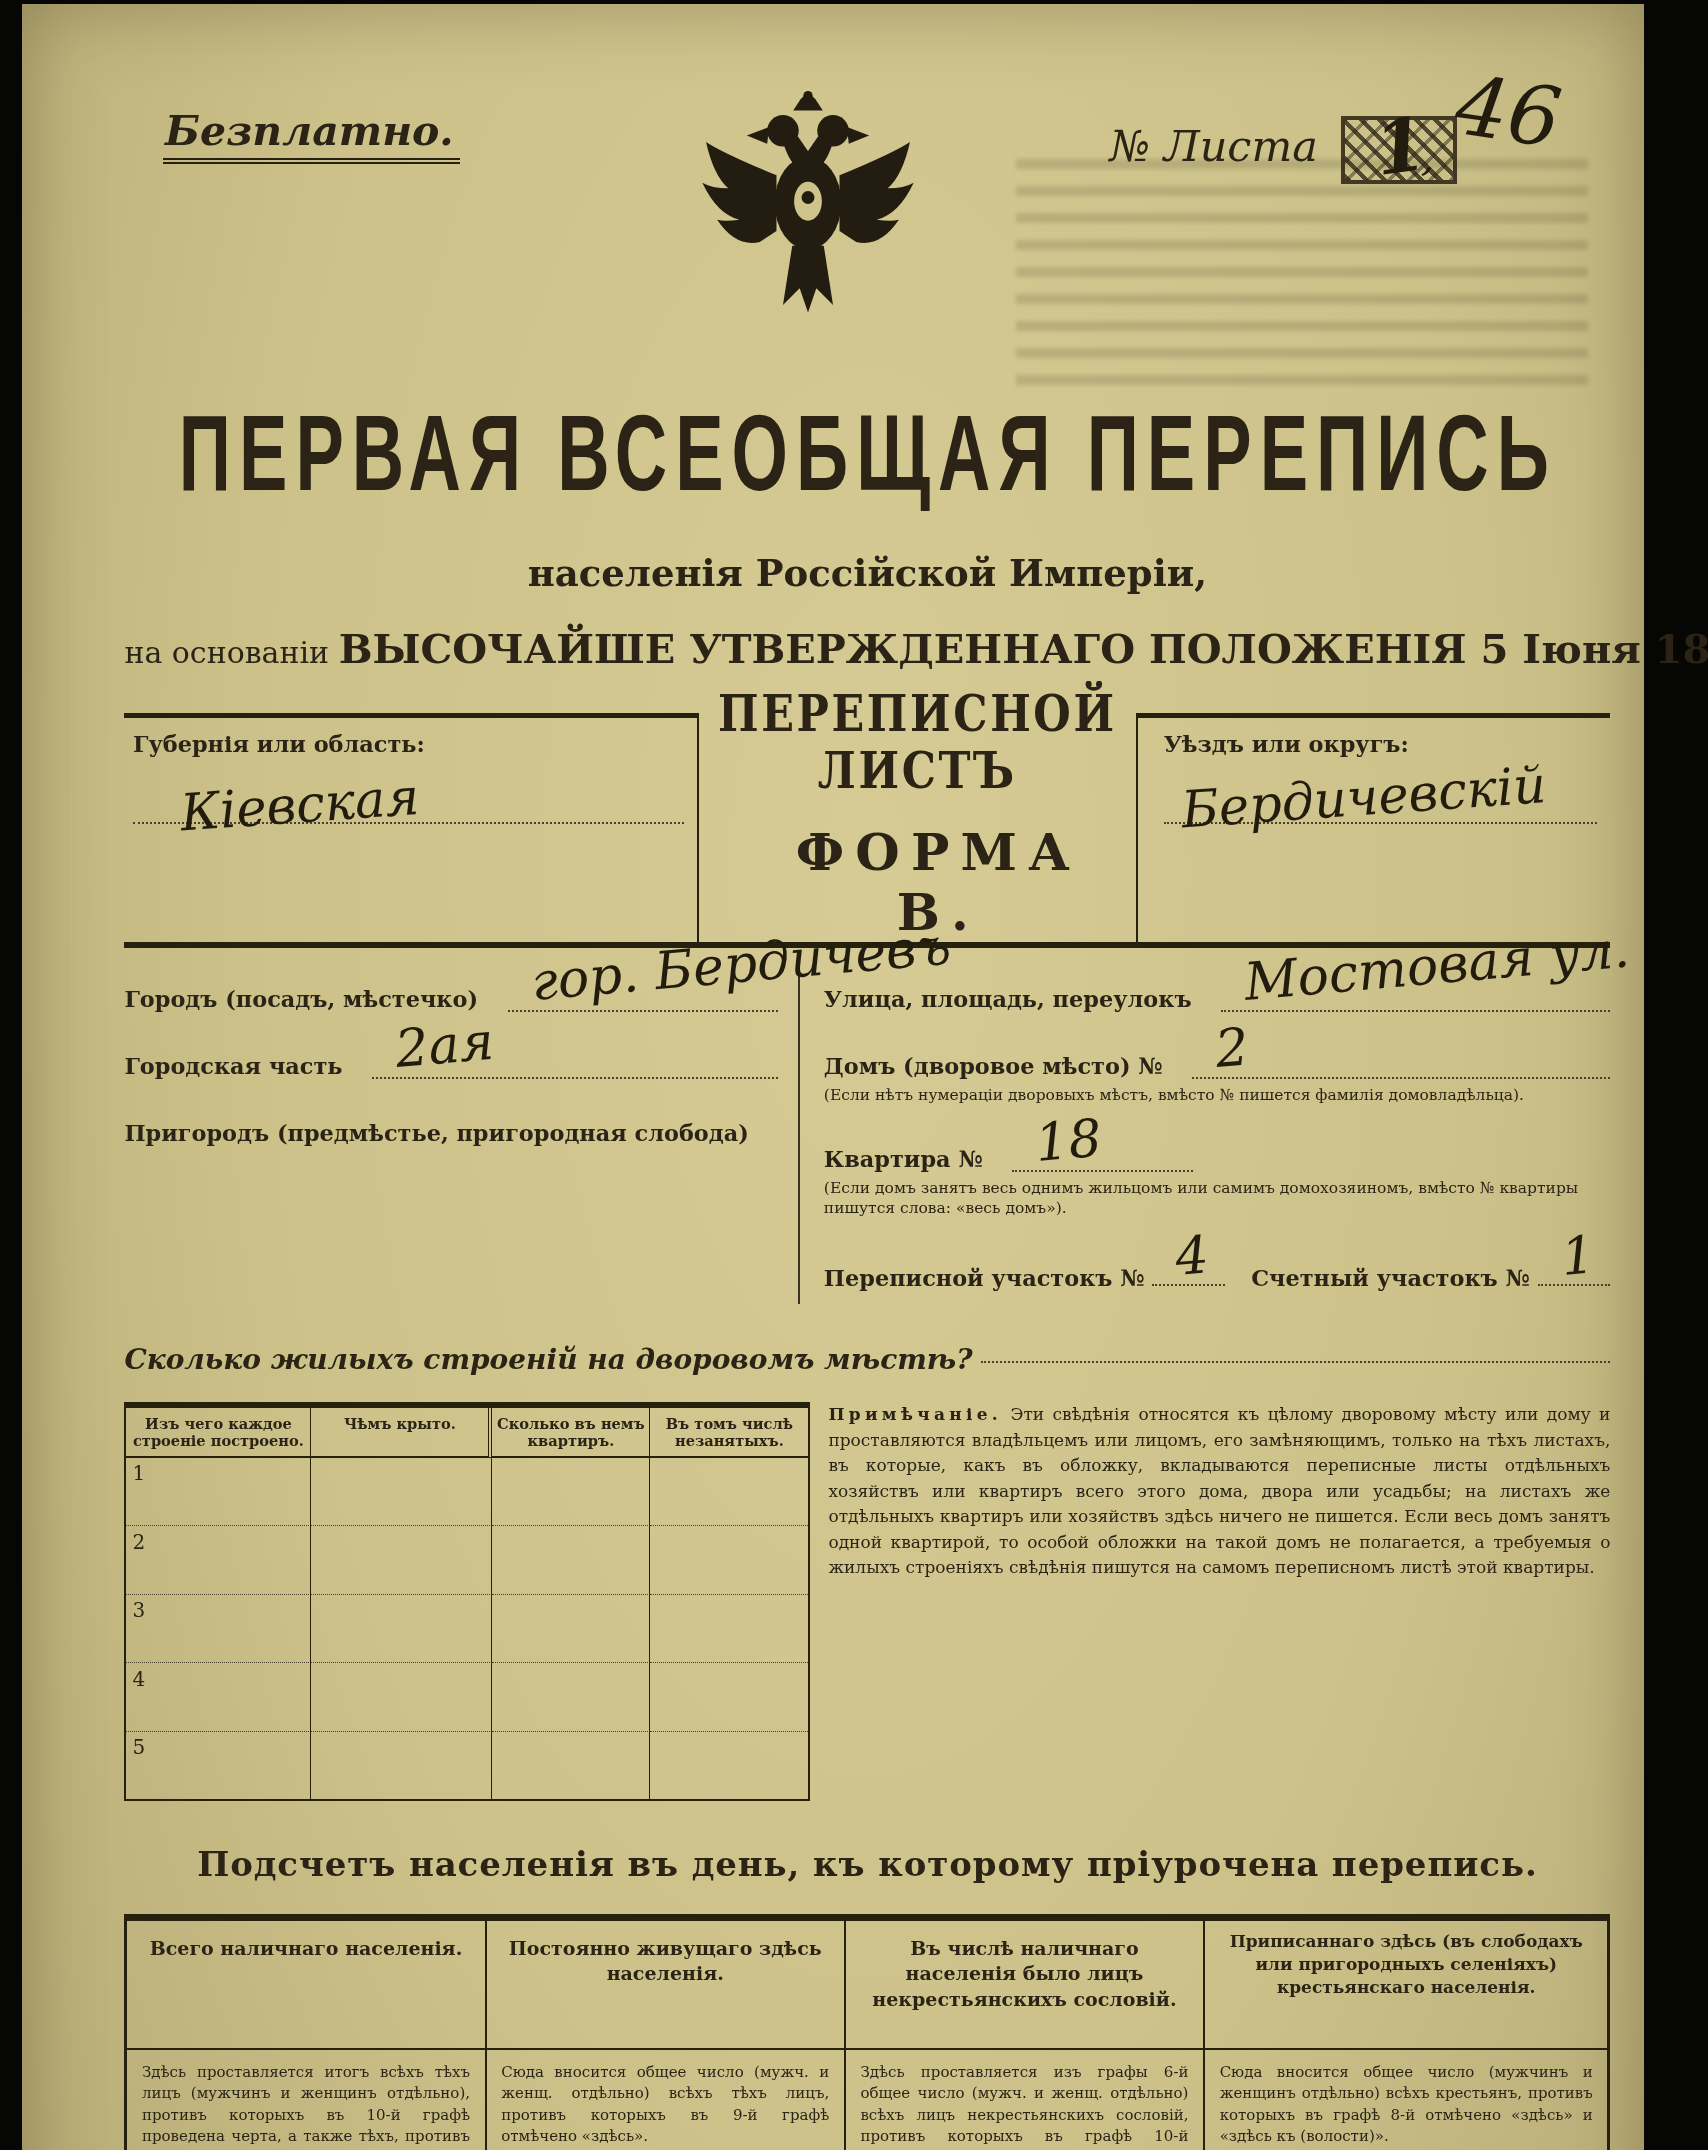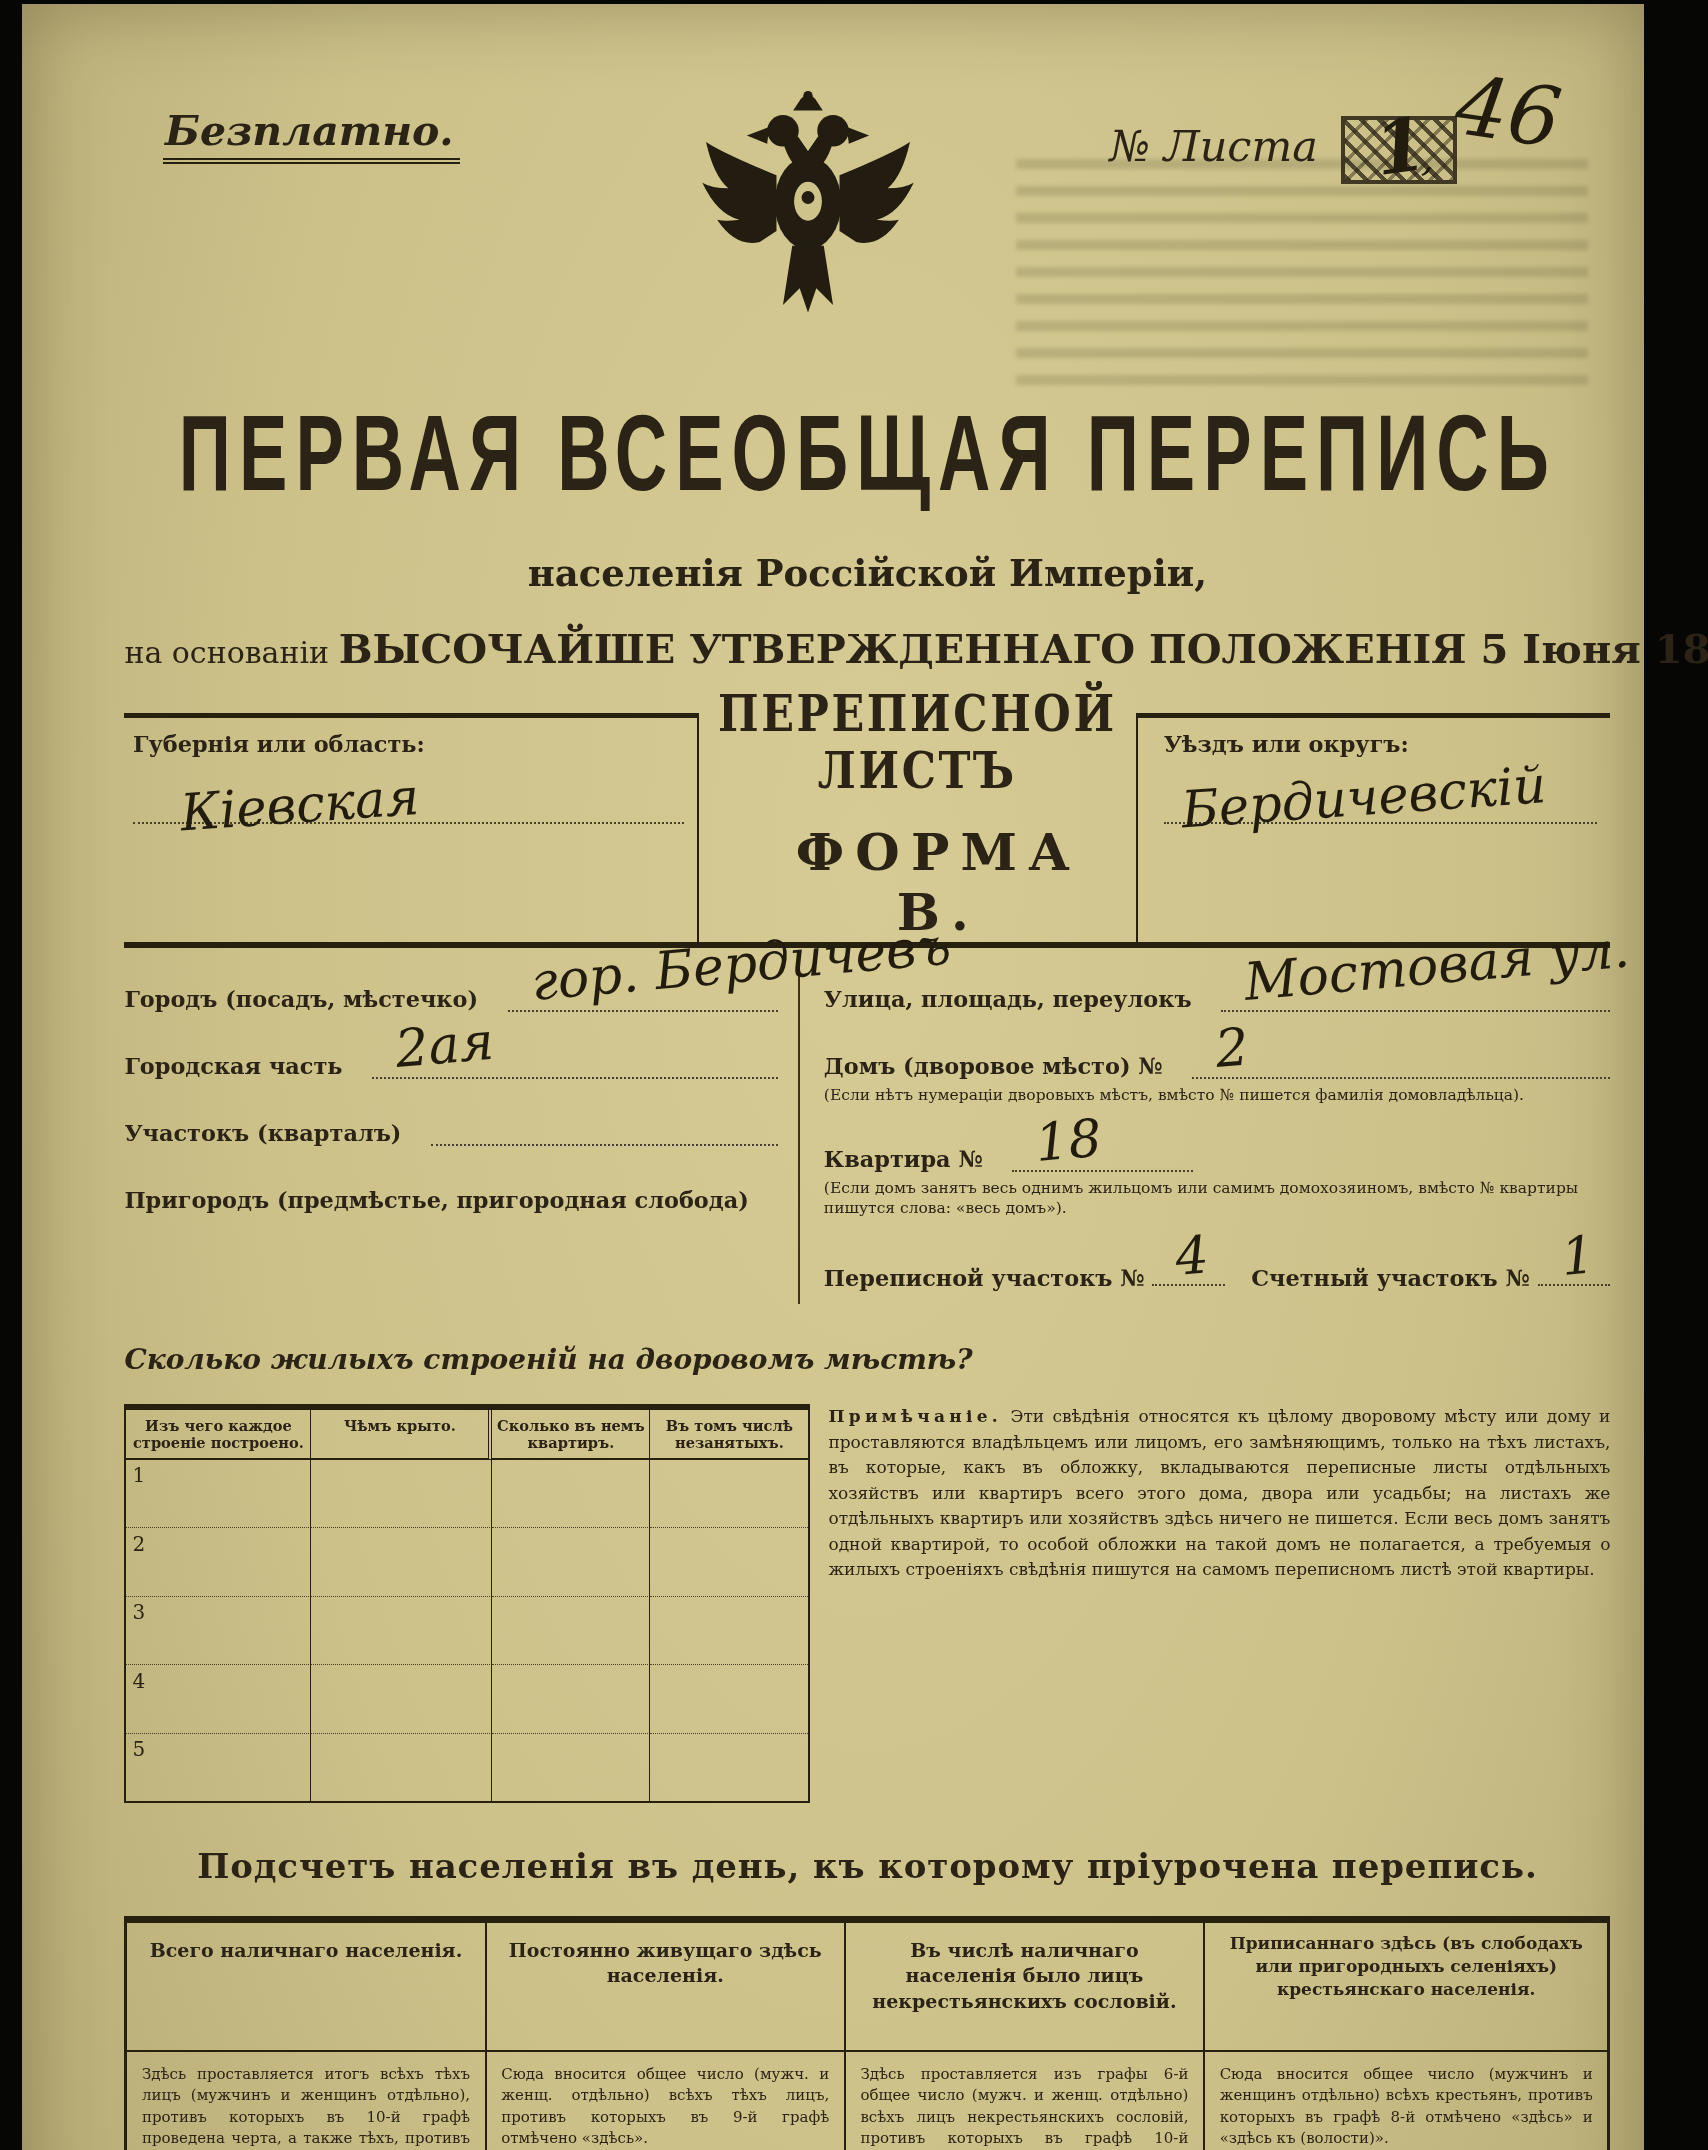"Участокъ (кварталъ)" div.fline { html: <div> <span>Участокъ (кварталъ)</span> <span> <span></span> </span> </div> -> none }
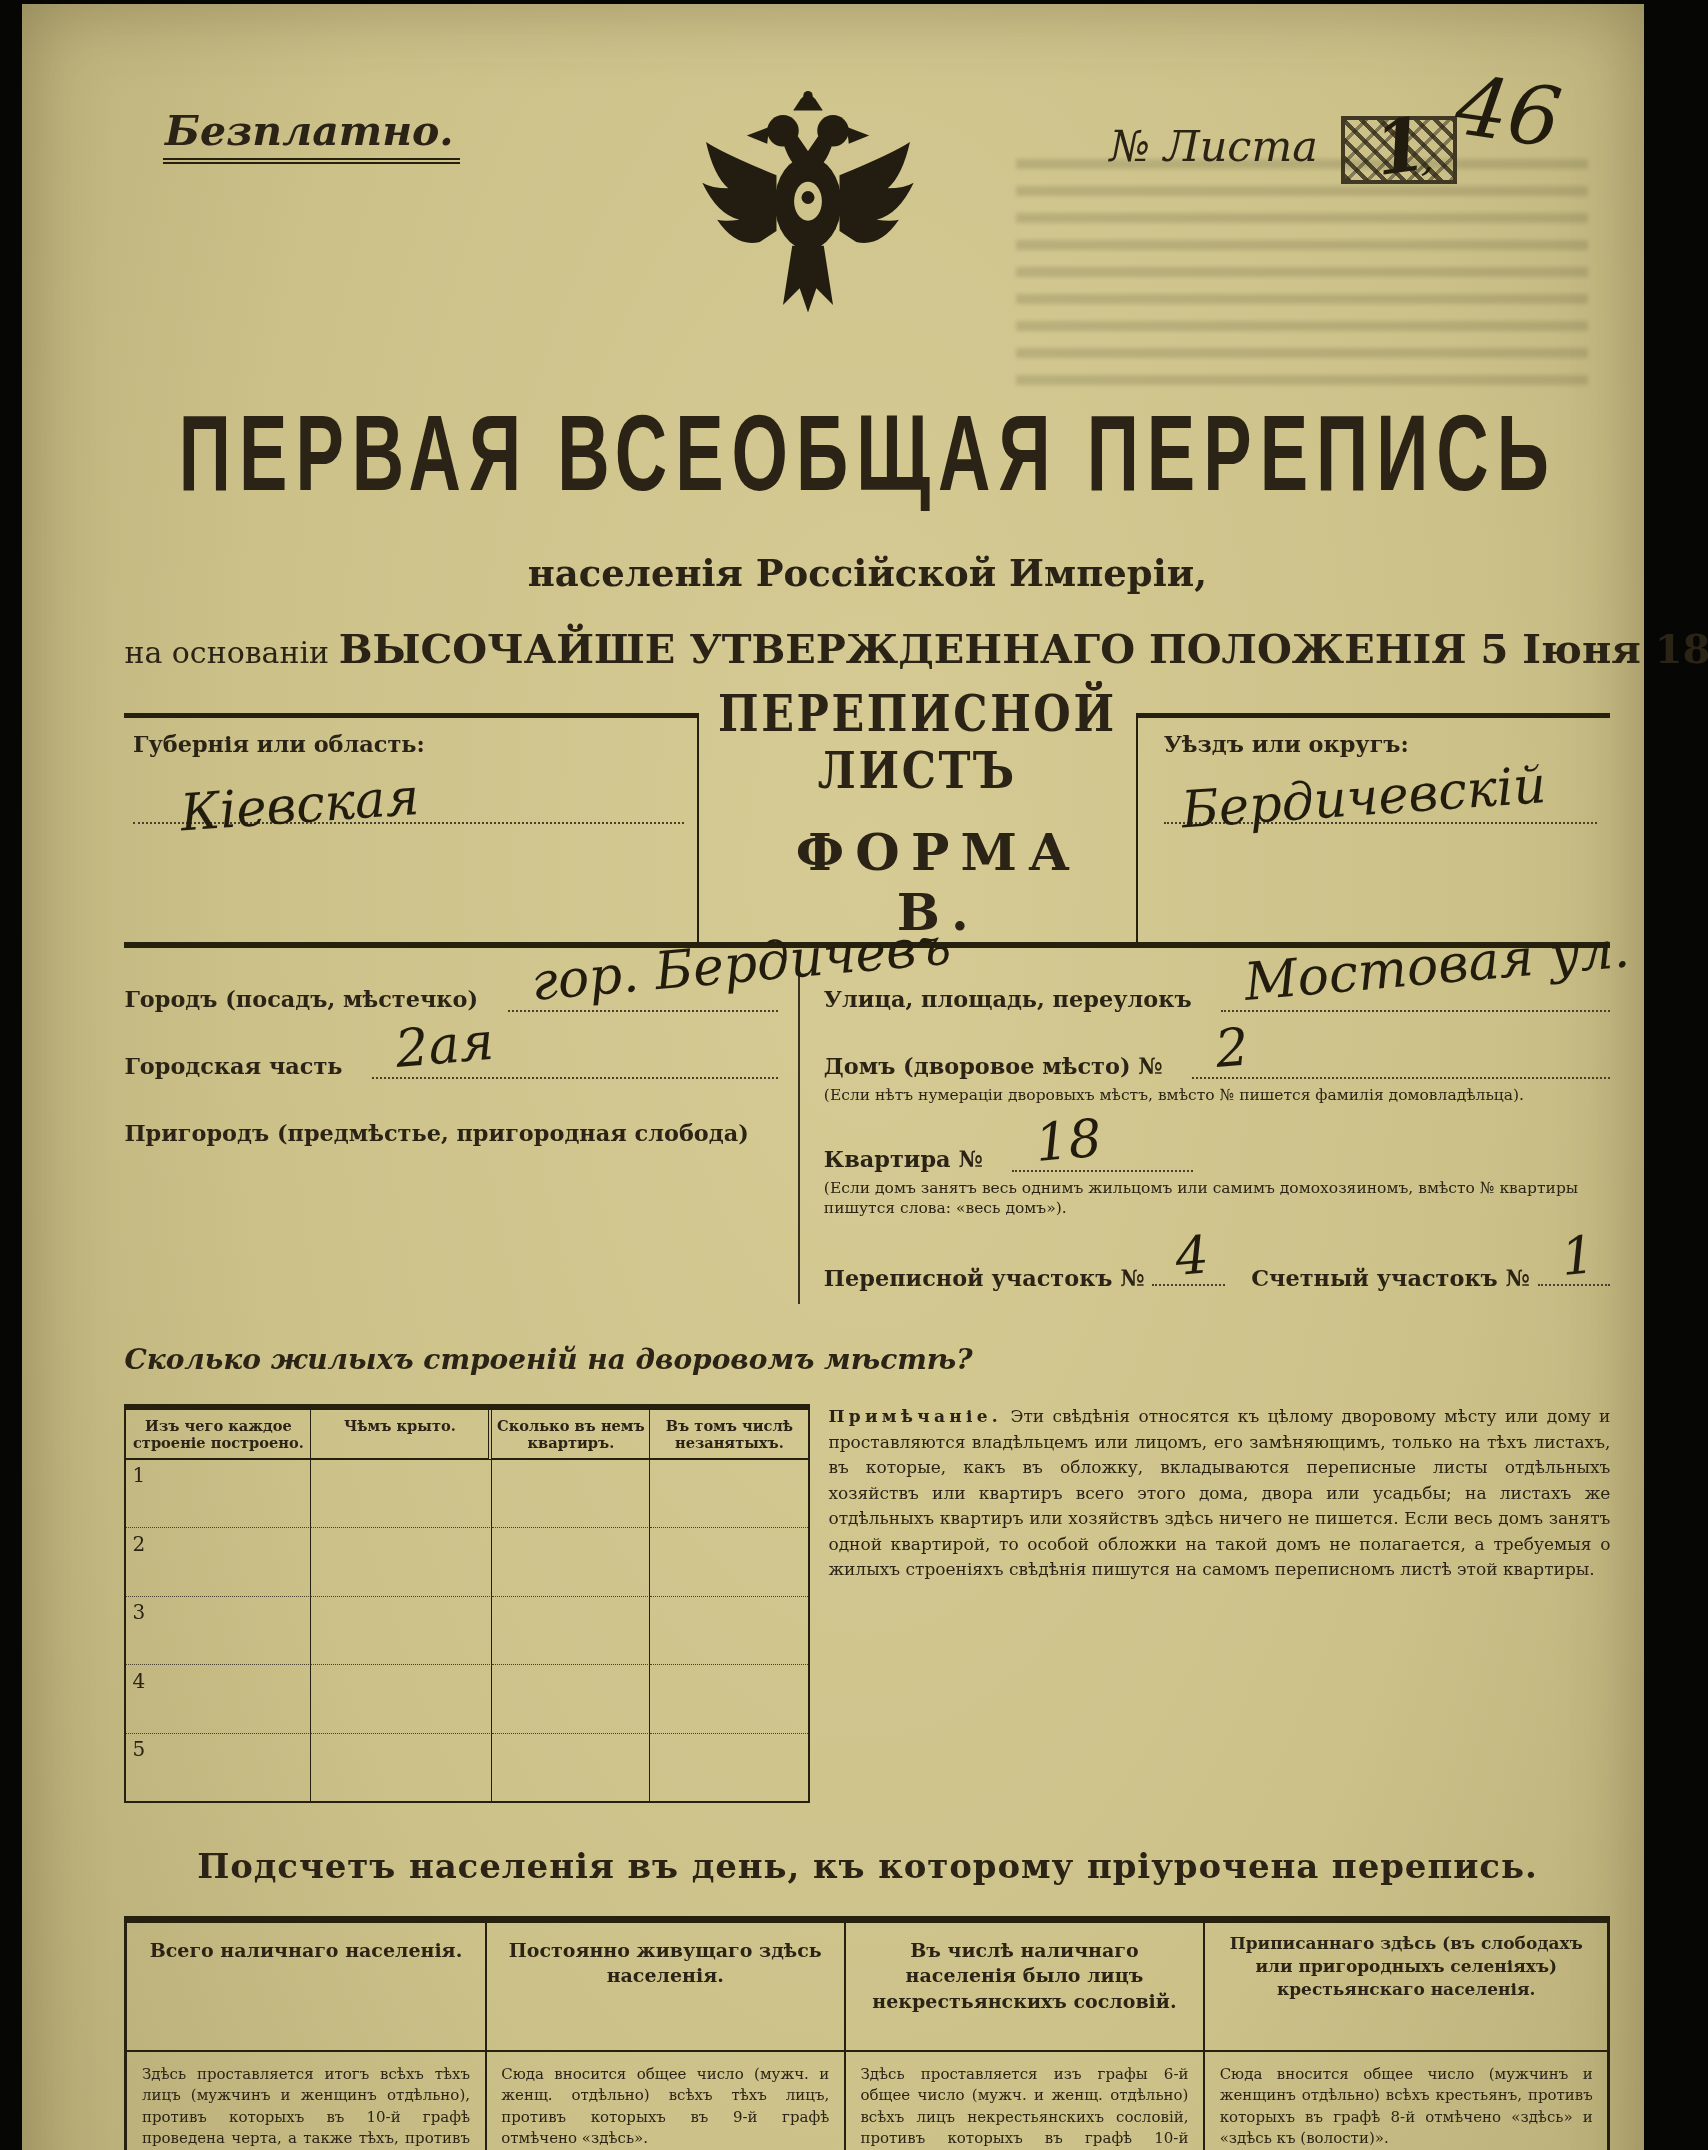"Сколько жилыхъ строеній на дворовомъ" .bq { align-items: flex-start -> center; flex-direction: column -> none }
